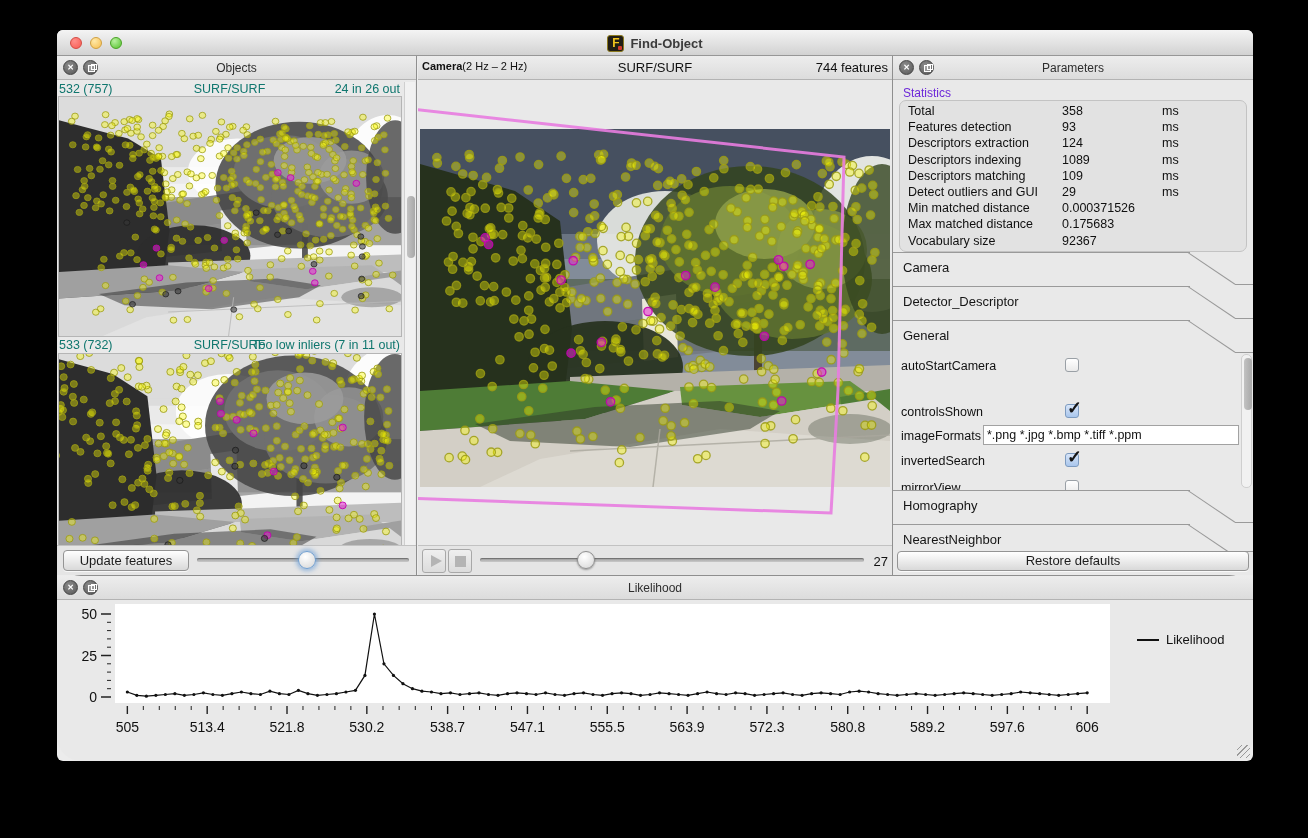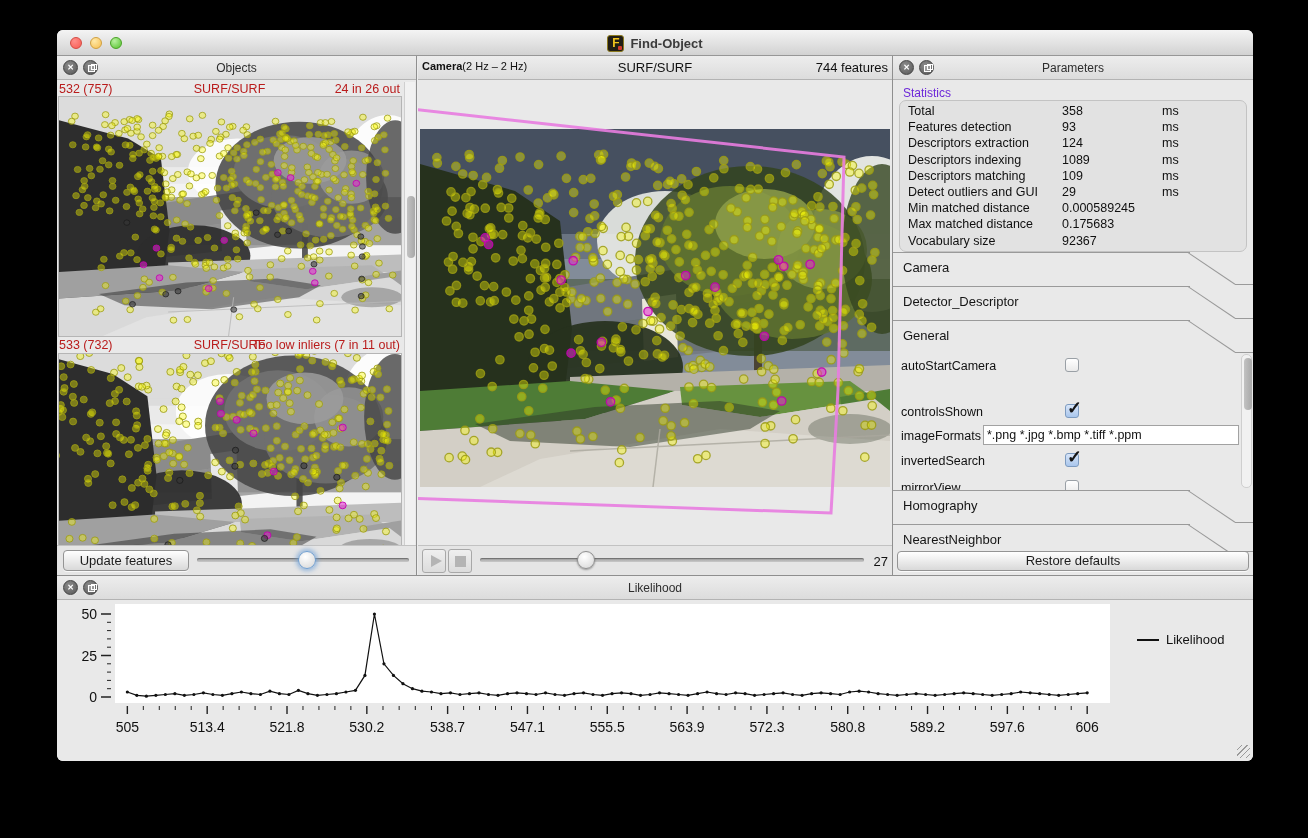"532 (757)" .itemhdr { color: #b91c1c -> #0f766e }
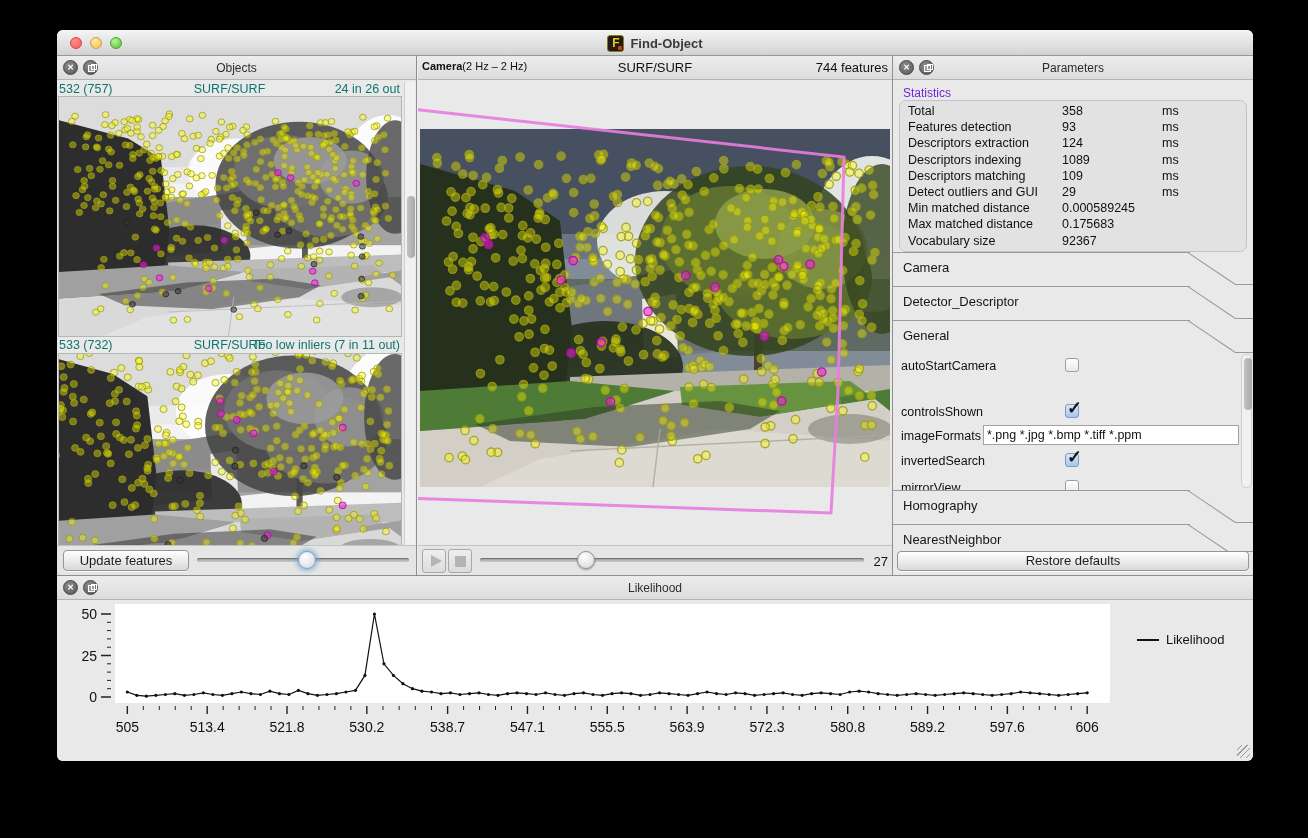"0.000589245" span.v { text: 0.000589245 -> 0.000371526 }
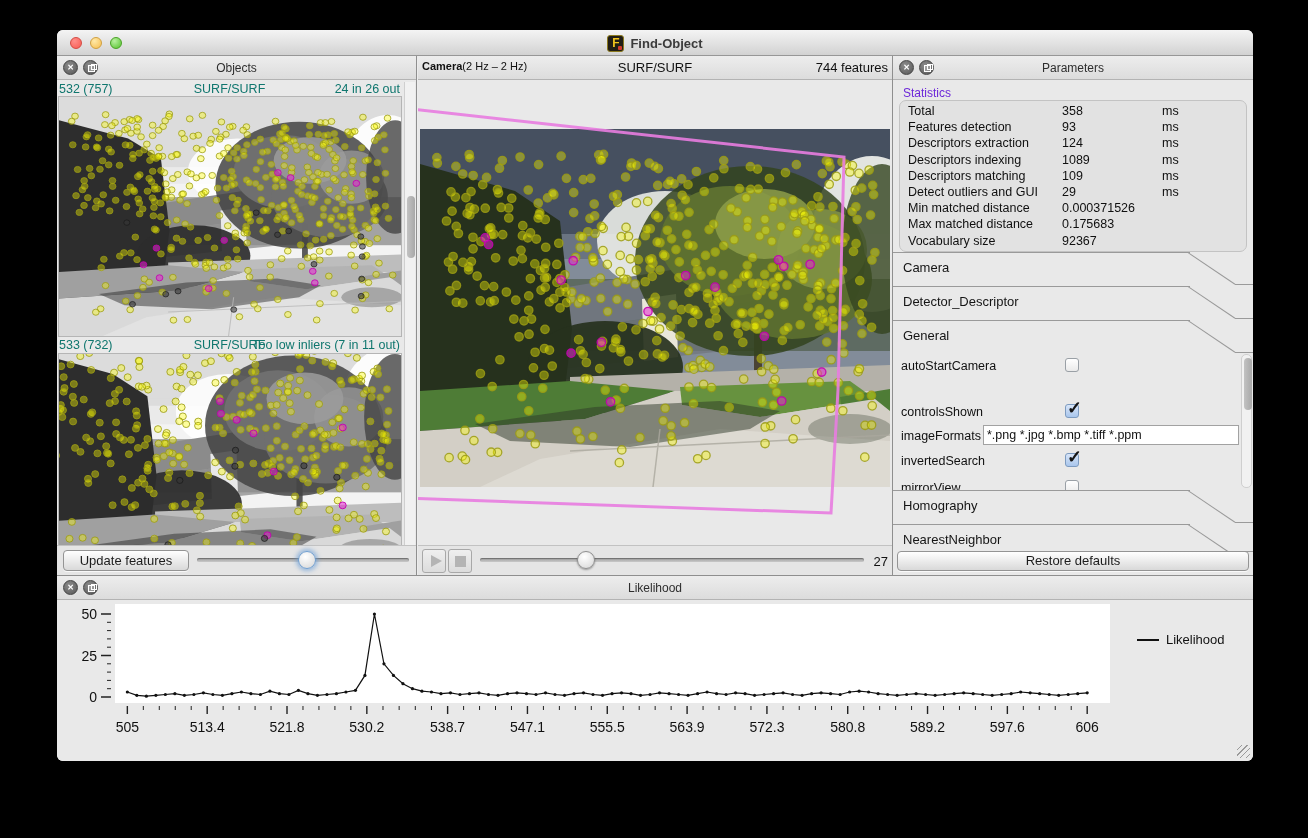"Likelihood" div.dock { border-radius: none -> 24px }
